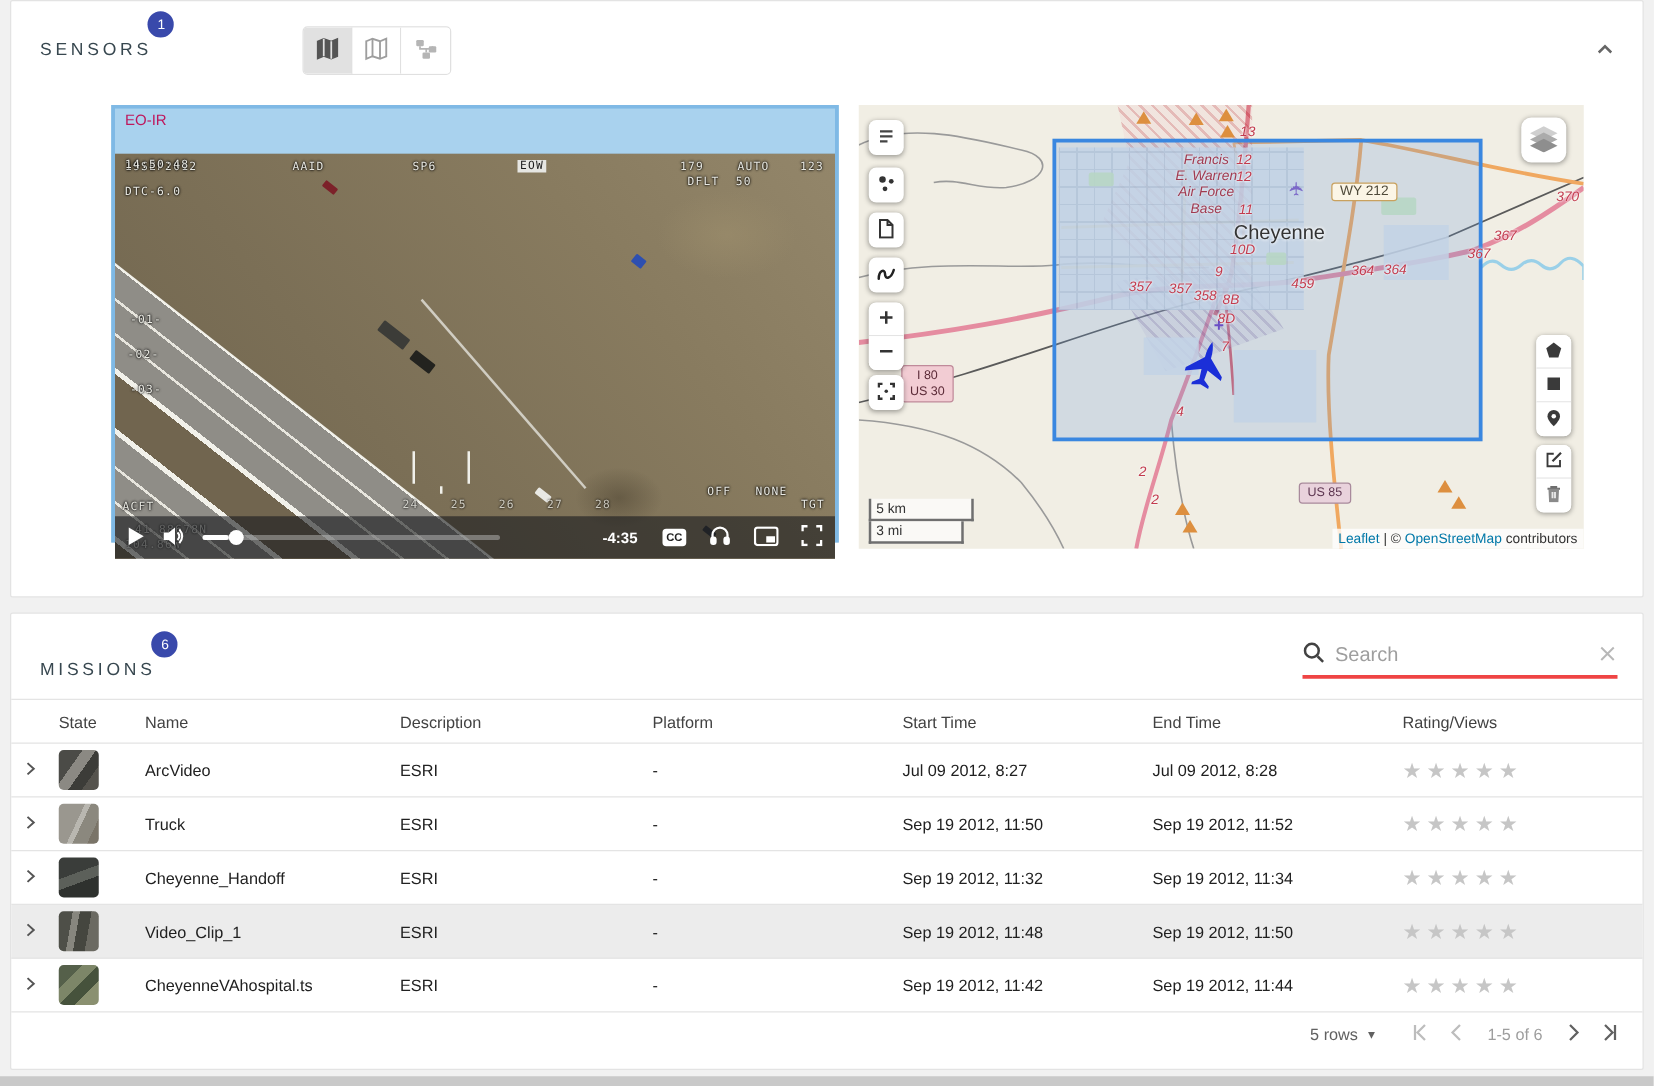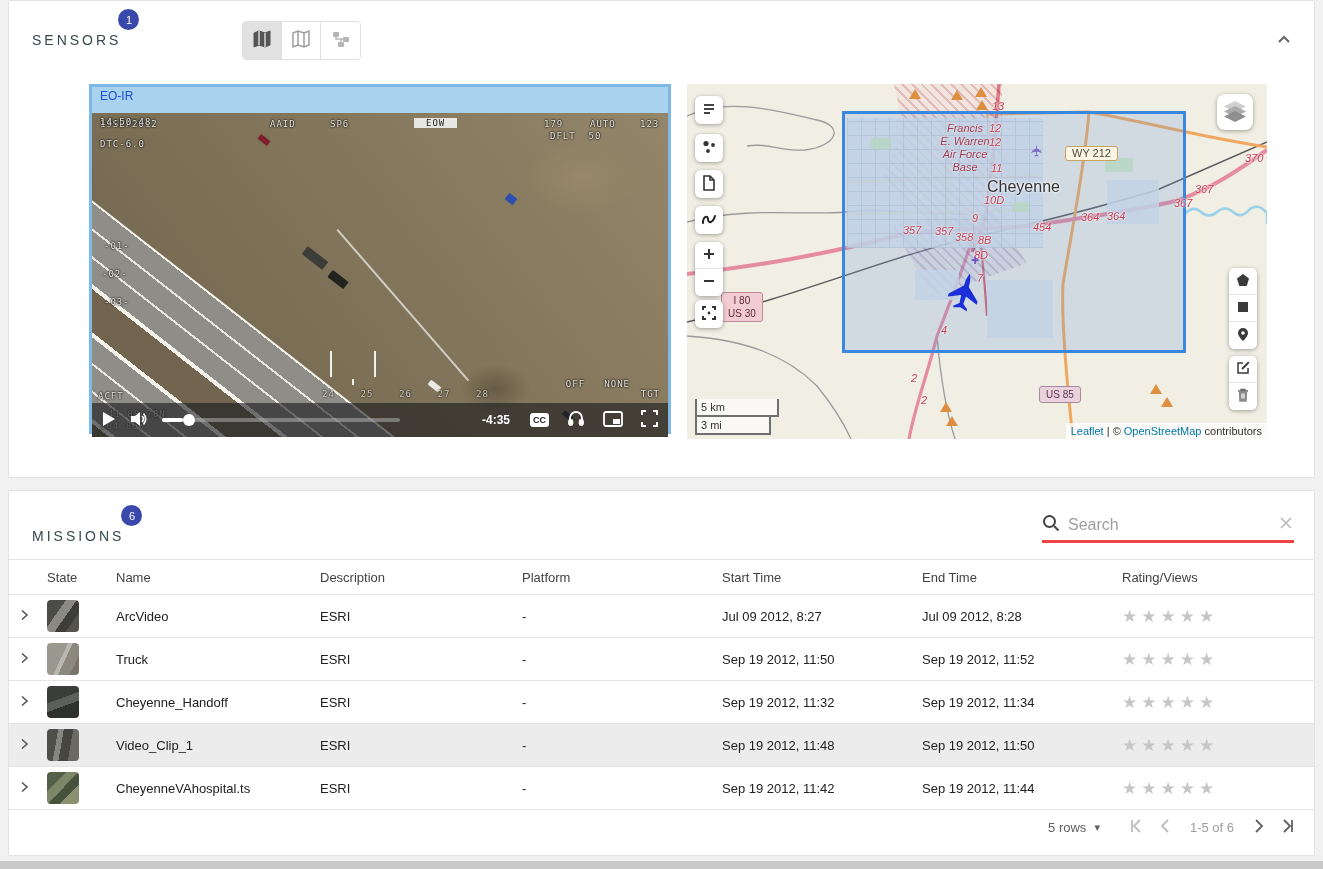"EO-IR" .video-header { color: #1d4ed8 -> #be185d; height: 26px -> 36px }
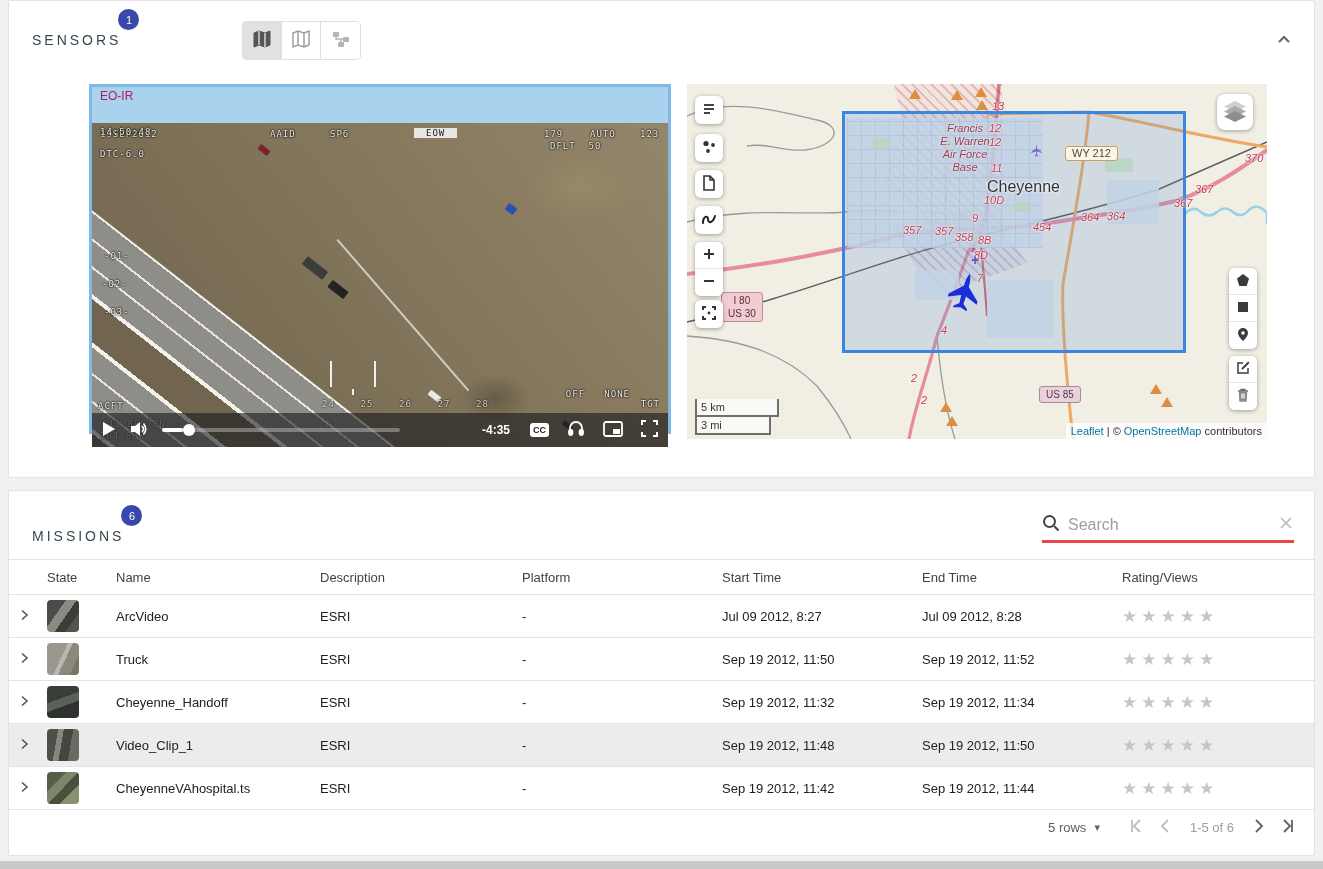"AAID" span.osd { margin-left: 36px -> none }
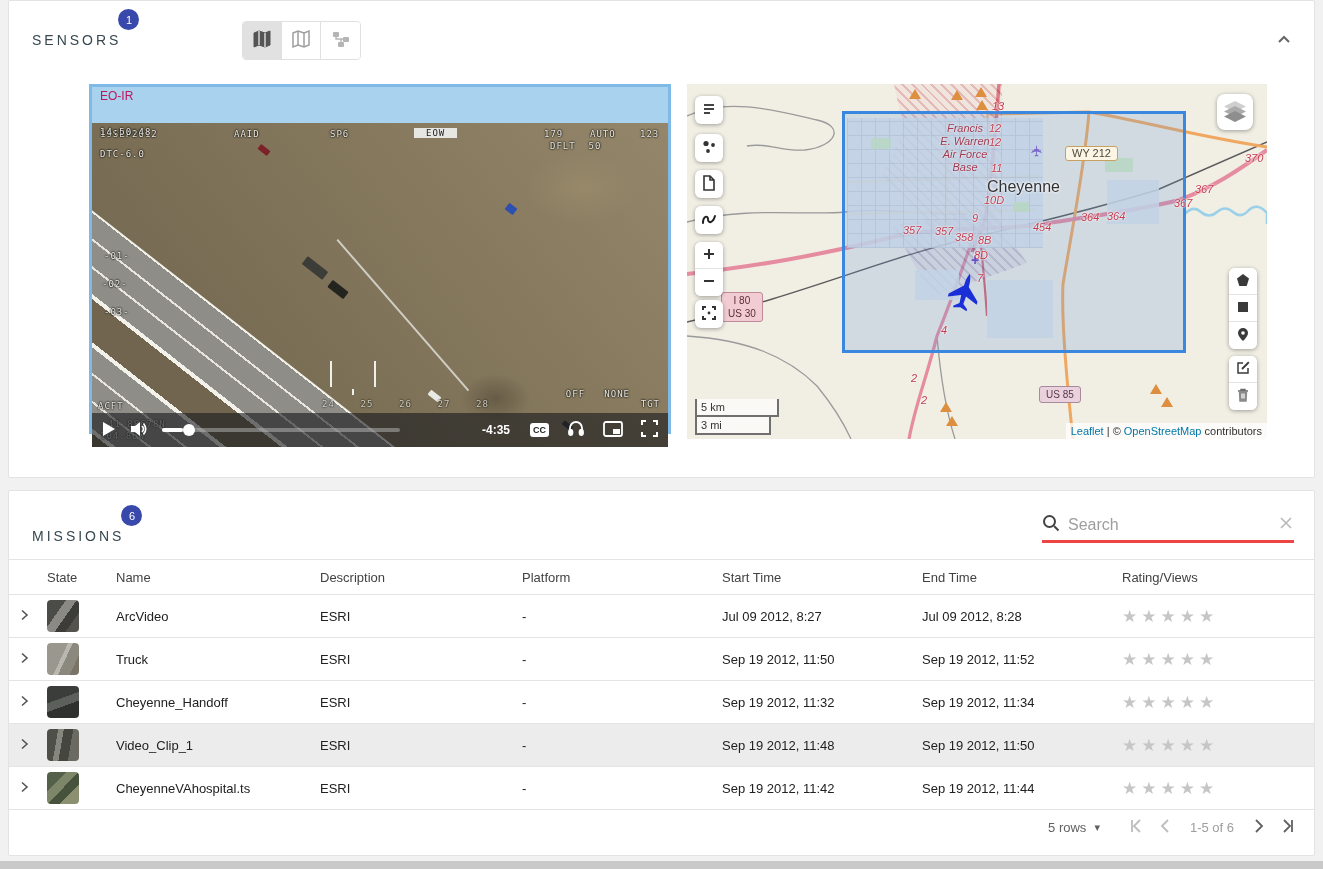"EOW" .osd.boxed { padding: 0 12px -> 0 2px }
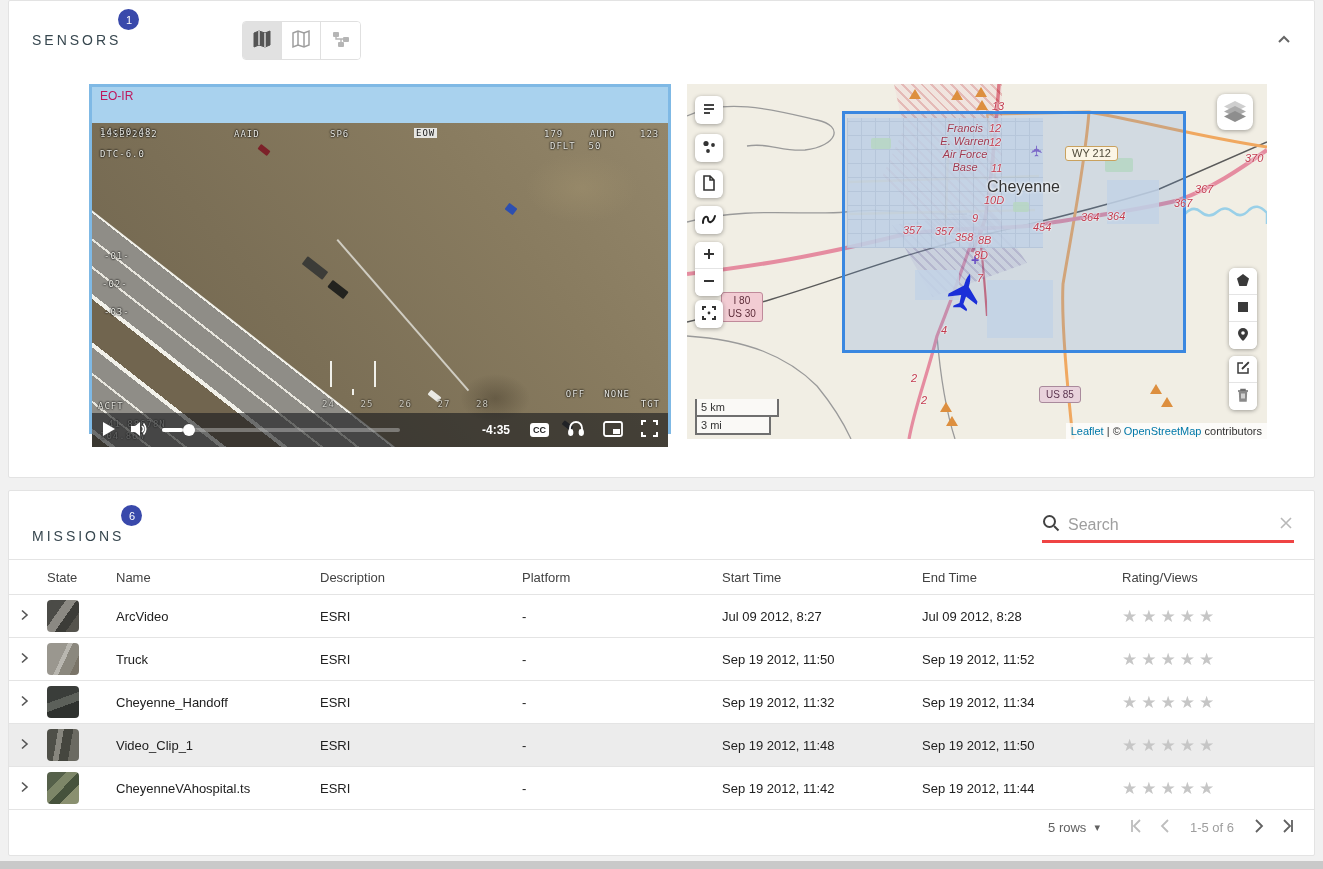"454" span.rn { text: 454 -> 459 }
